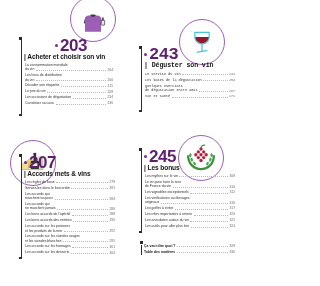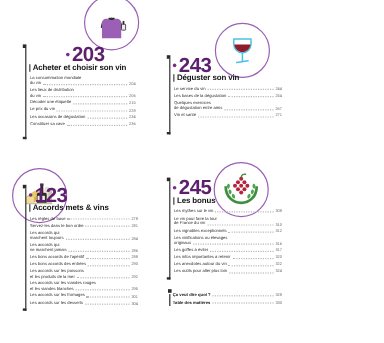"243" .q2 { font-family: none -> Liberation Mono, monospace }
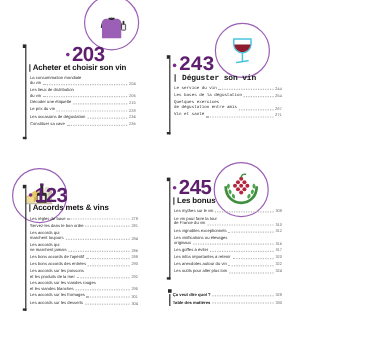"123" span.num { text: 123 -> 207 }
